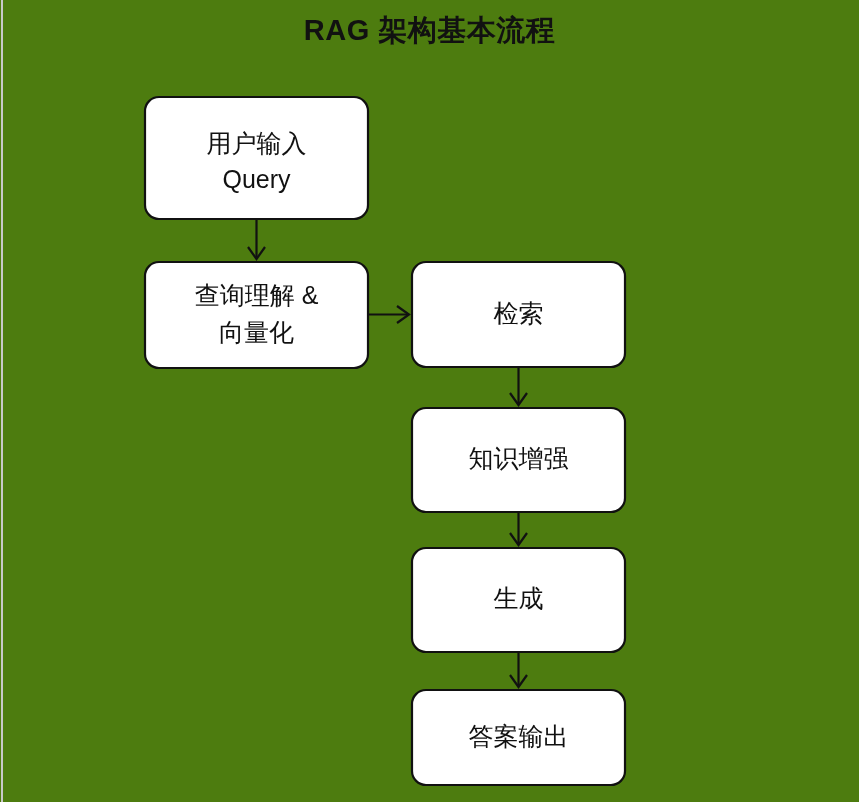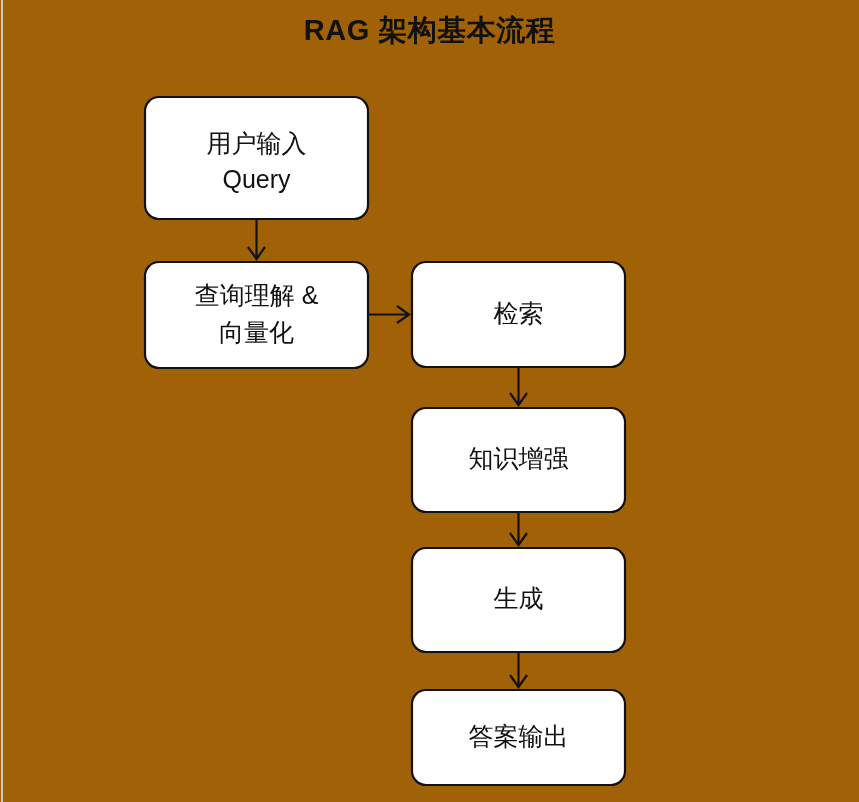"RAG 架构基本流程" #canvas { background: #a16207 -> #4d7c0f }
